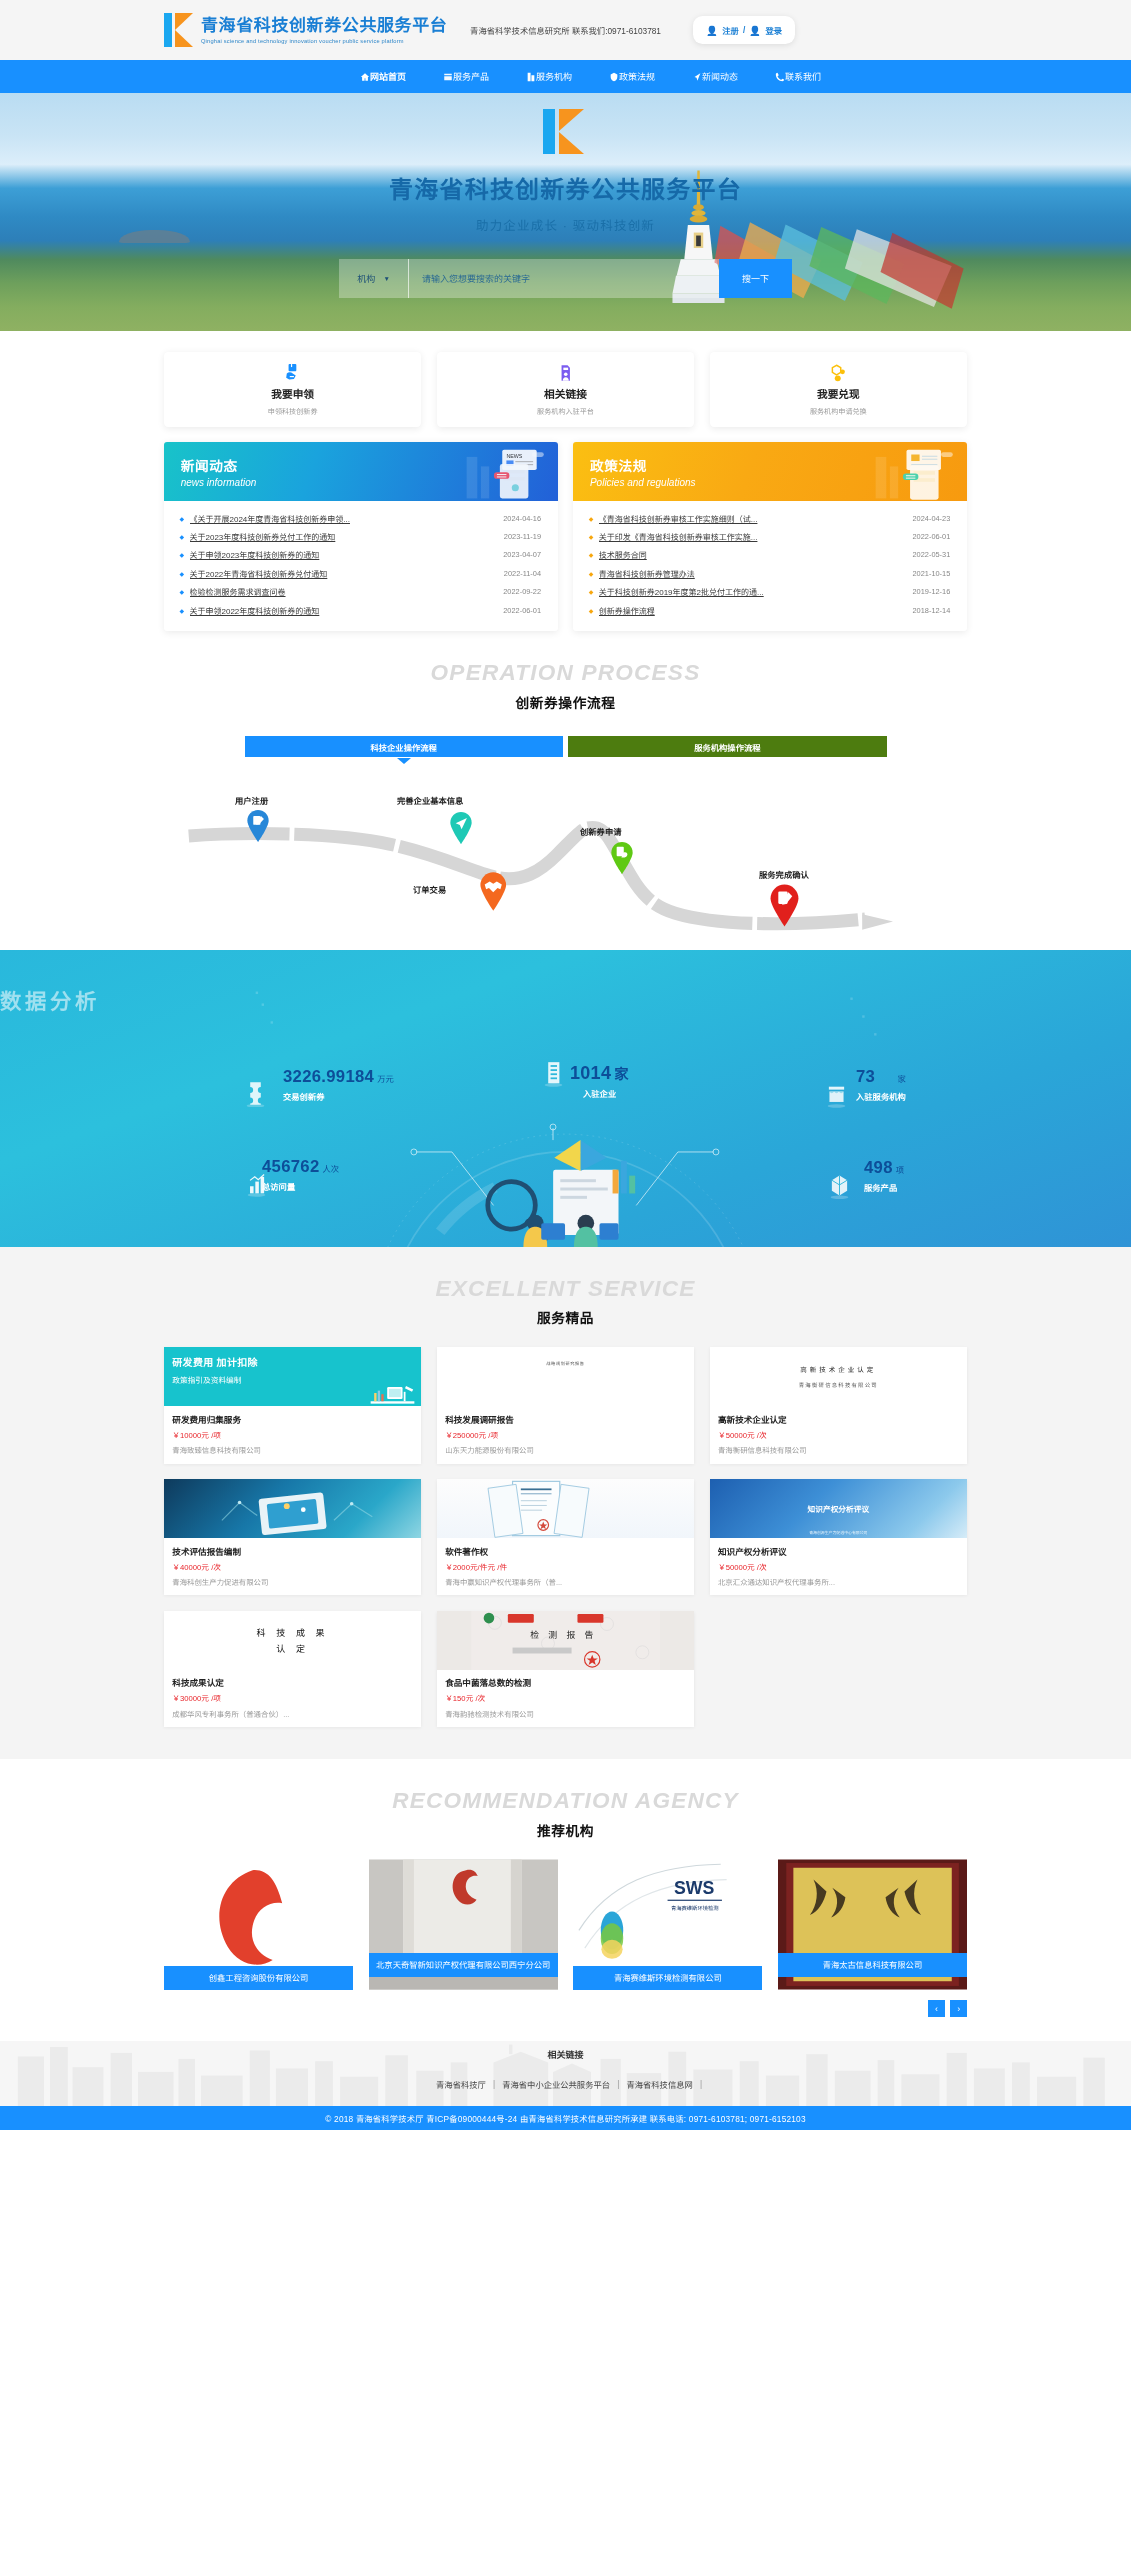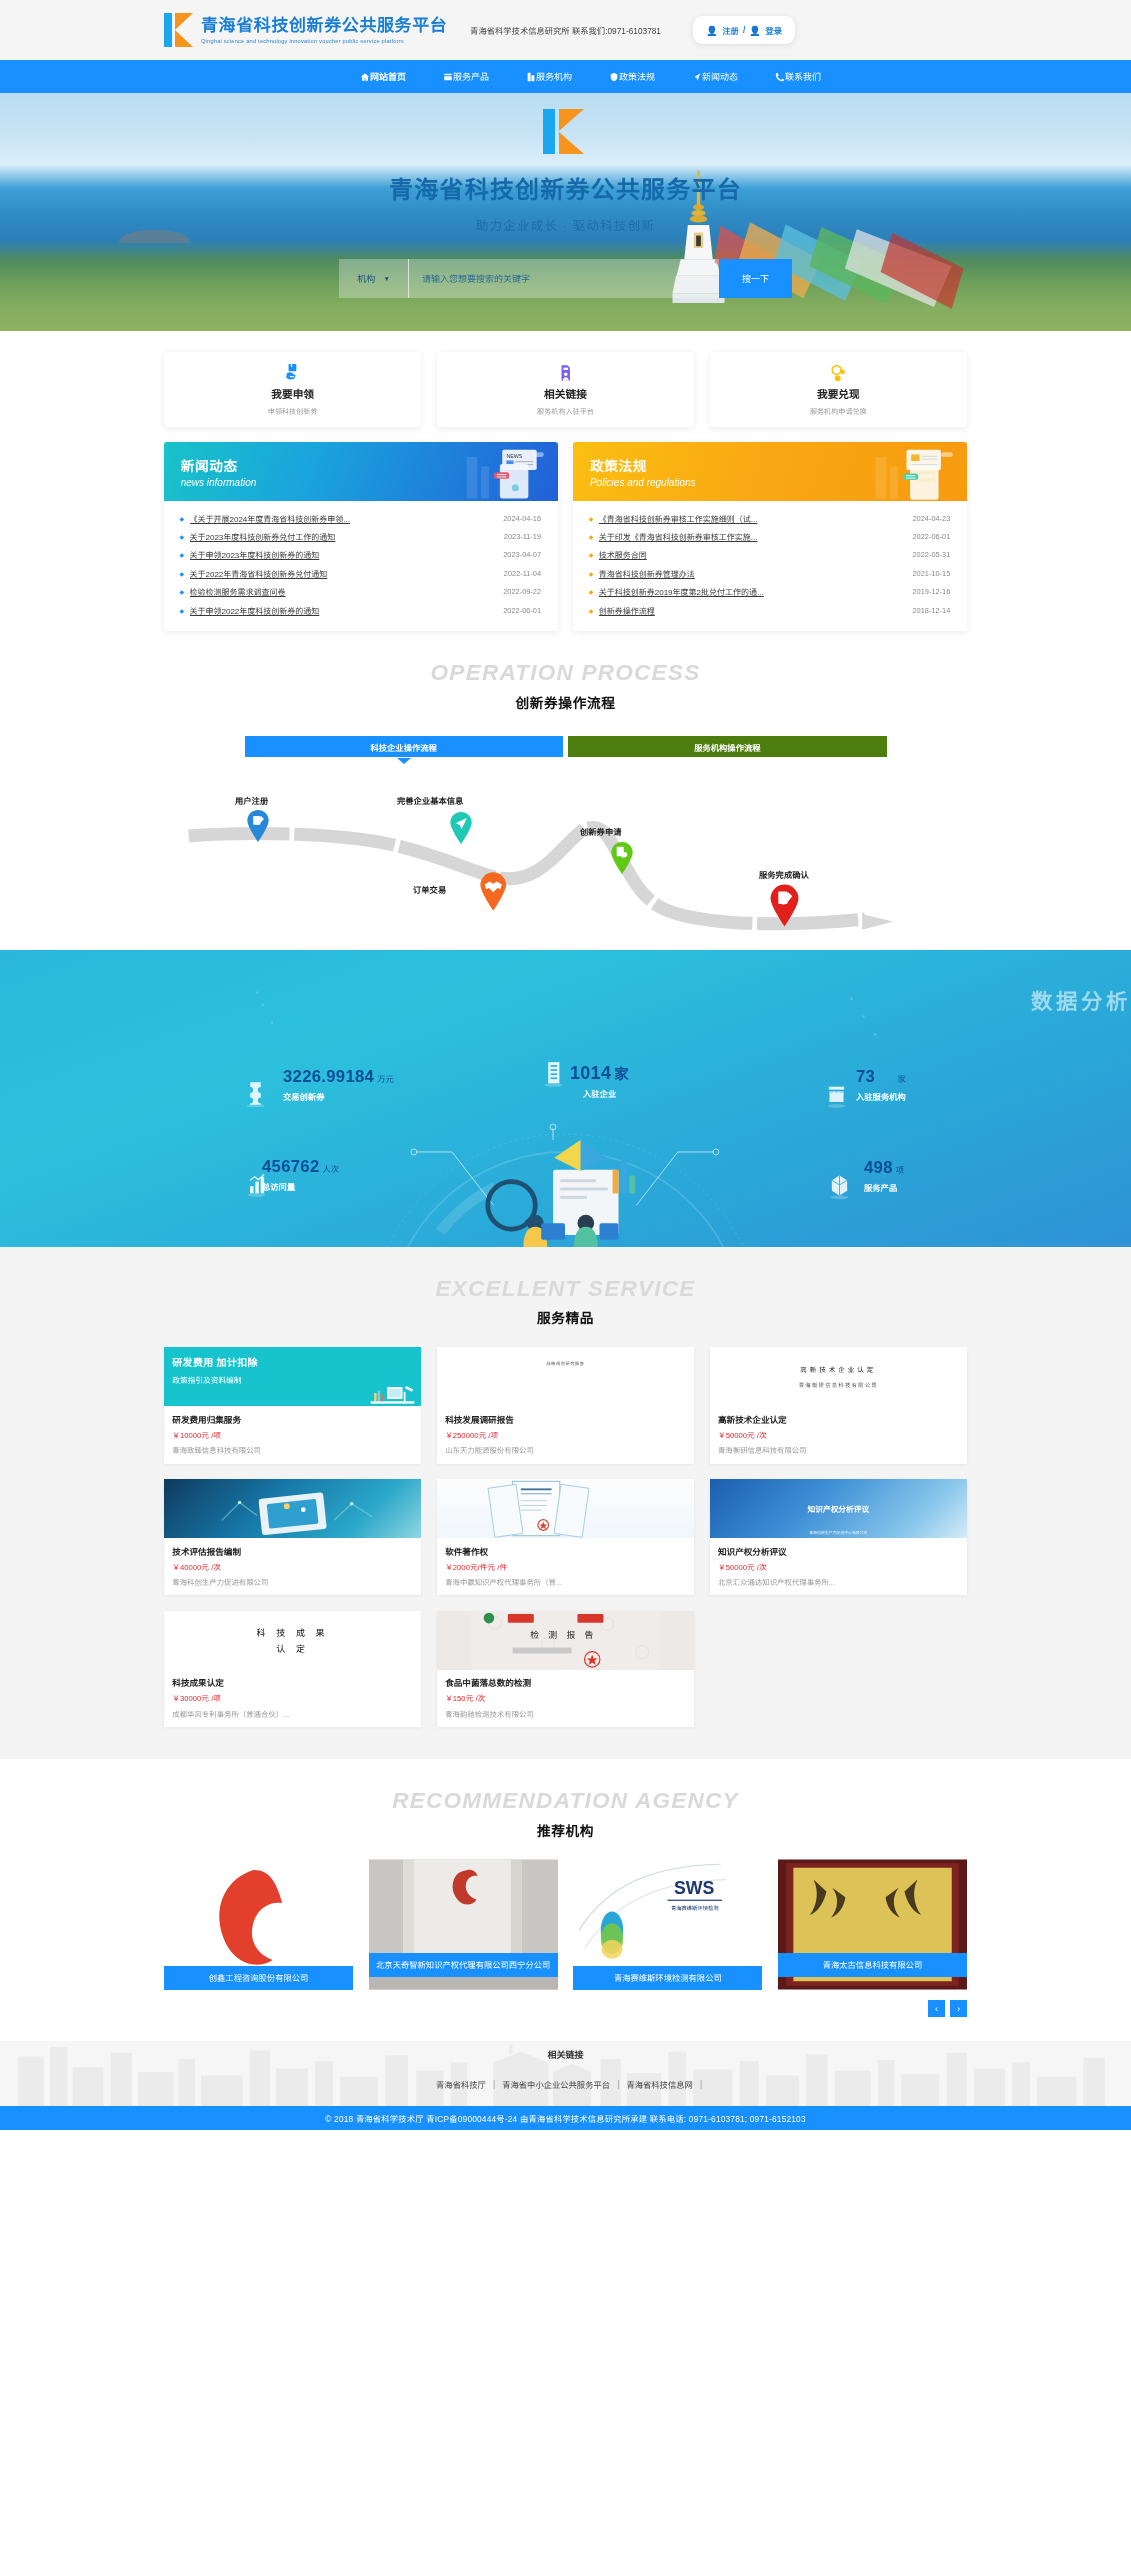"数据分析" .data-title { text-align: right -> left }
